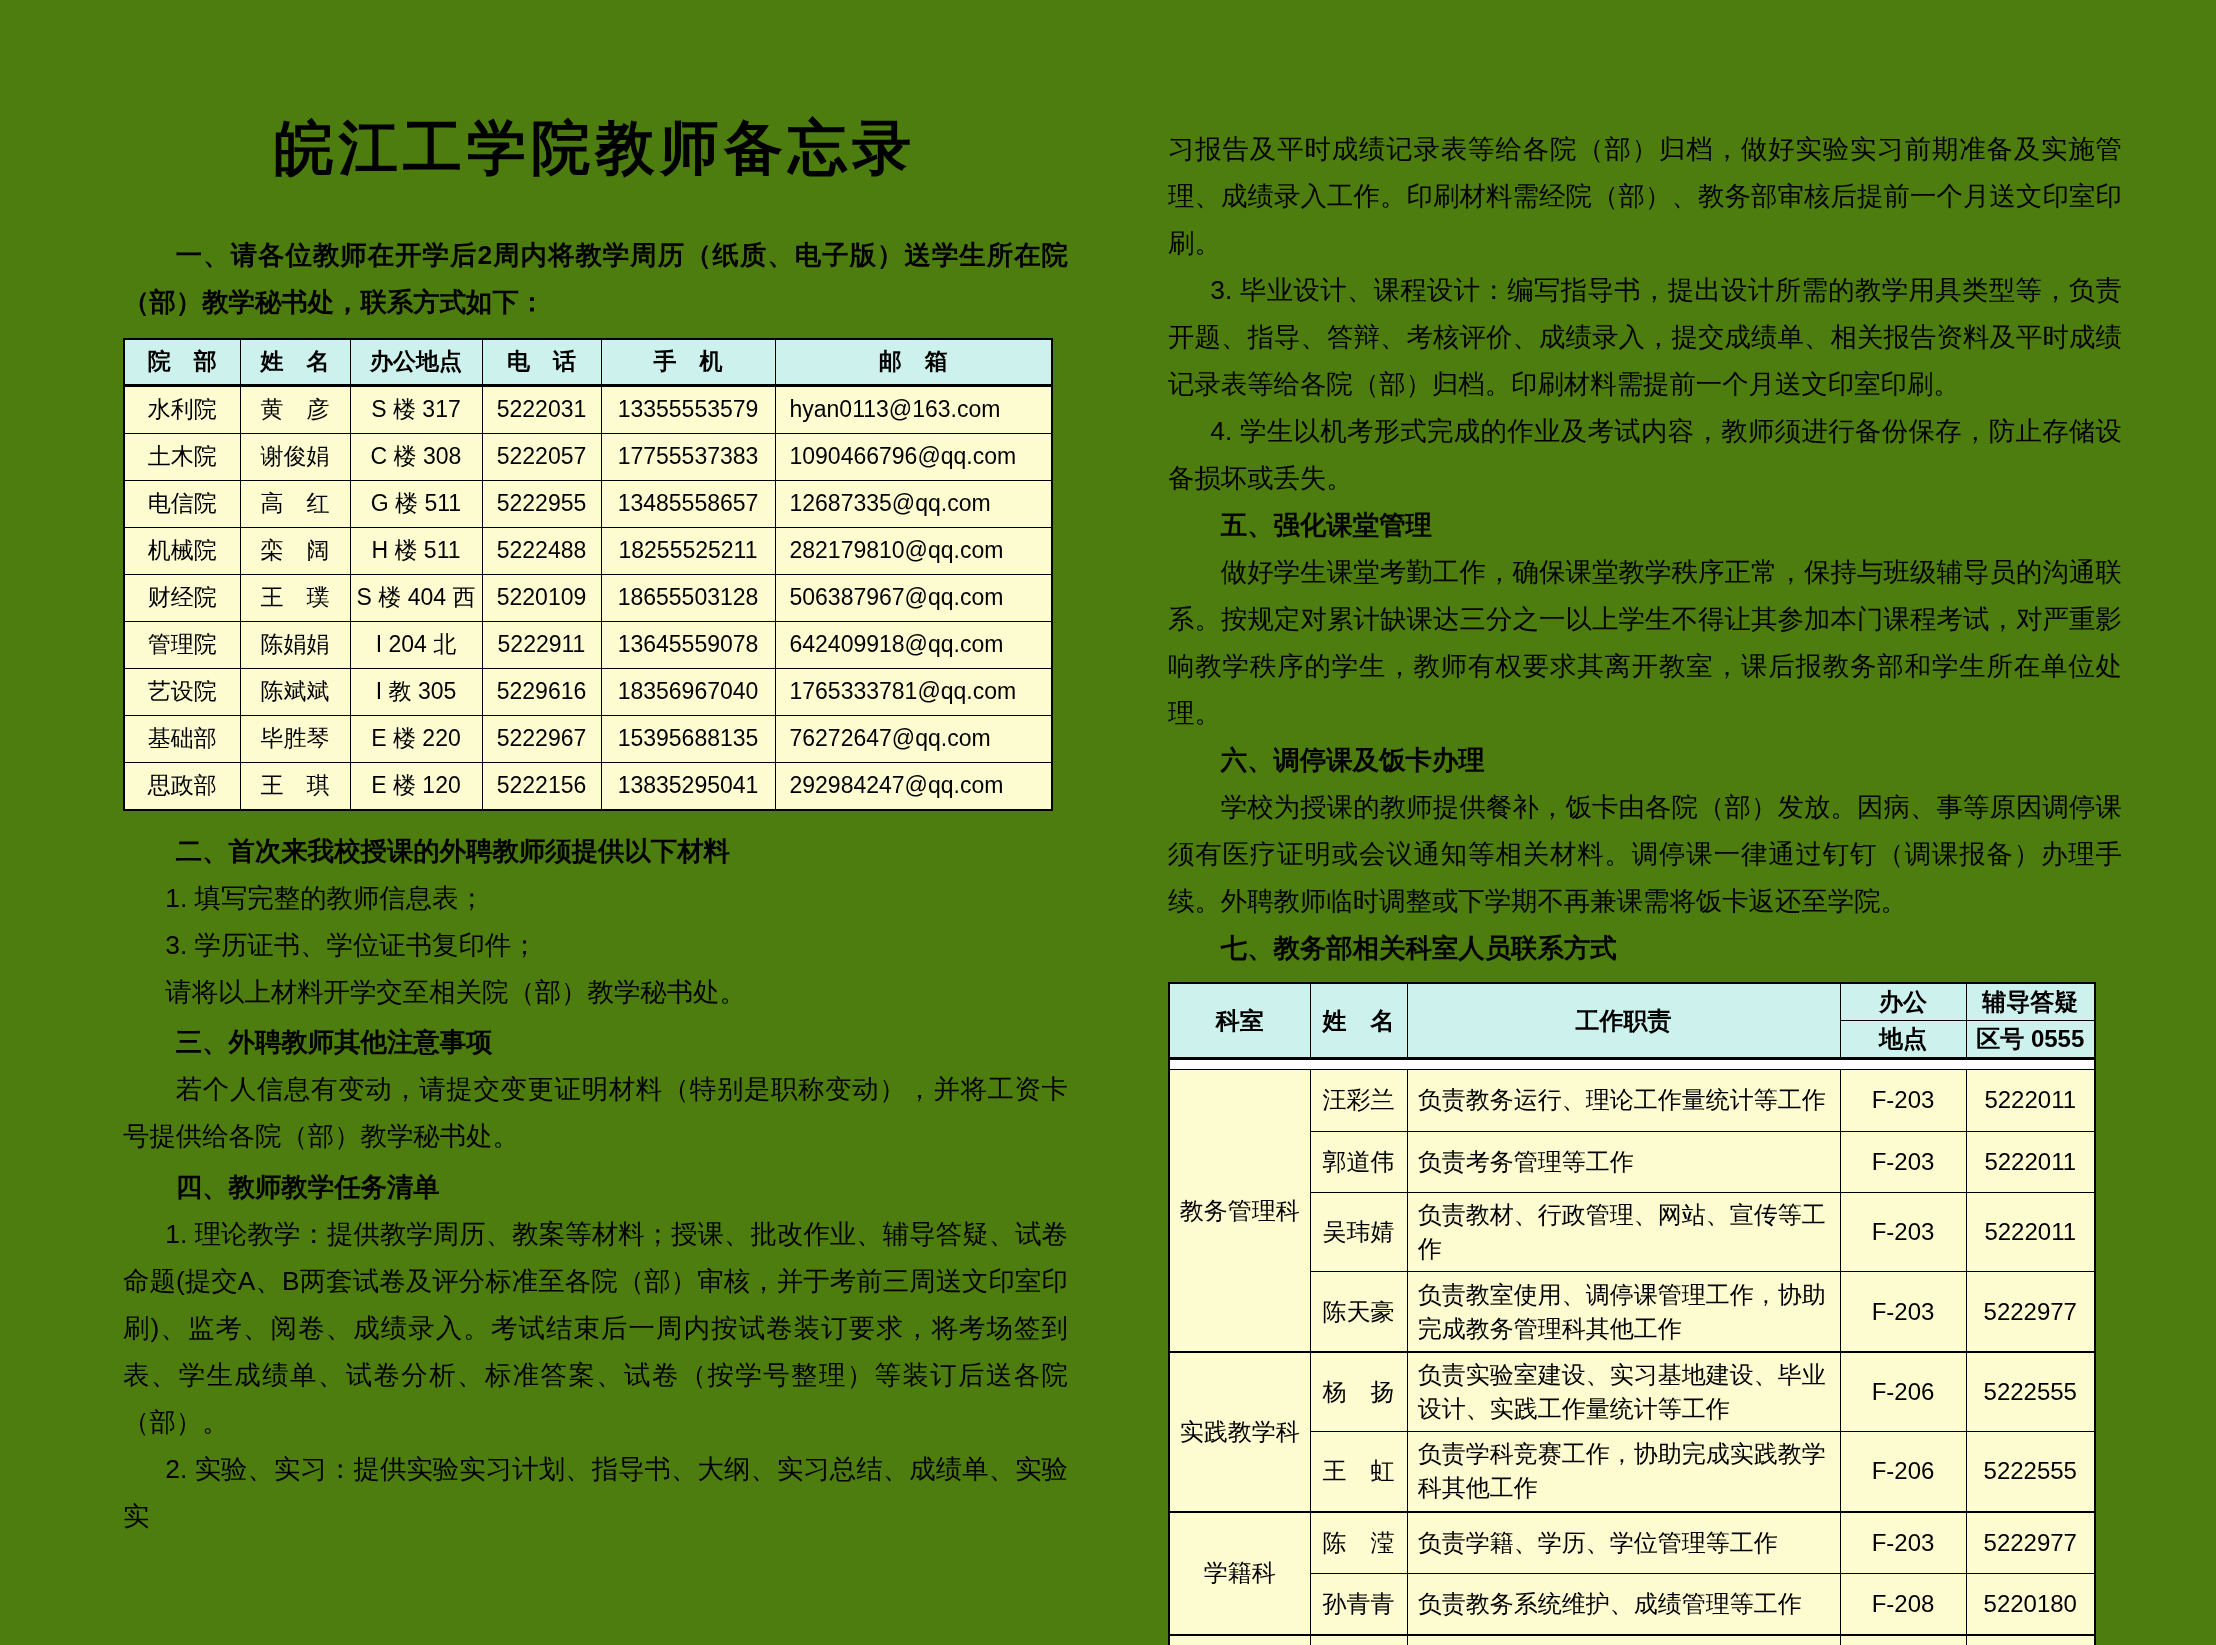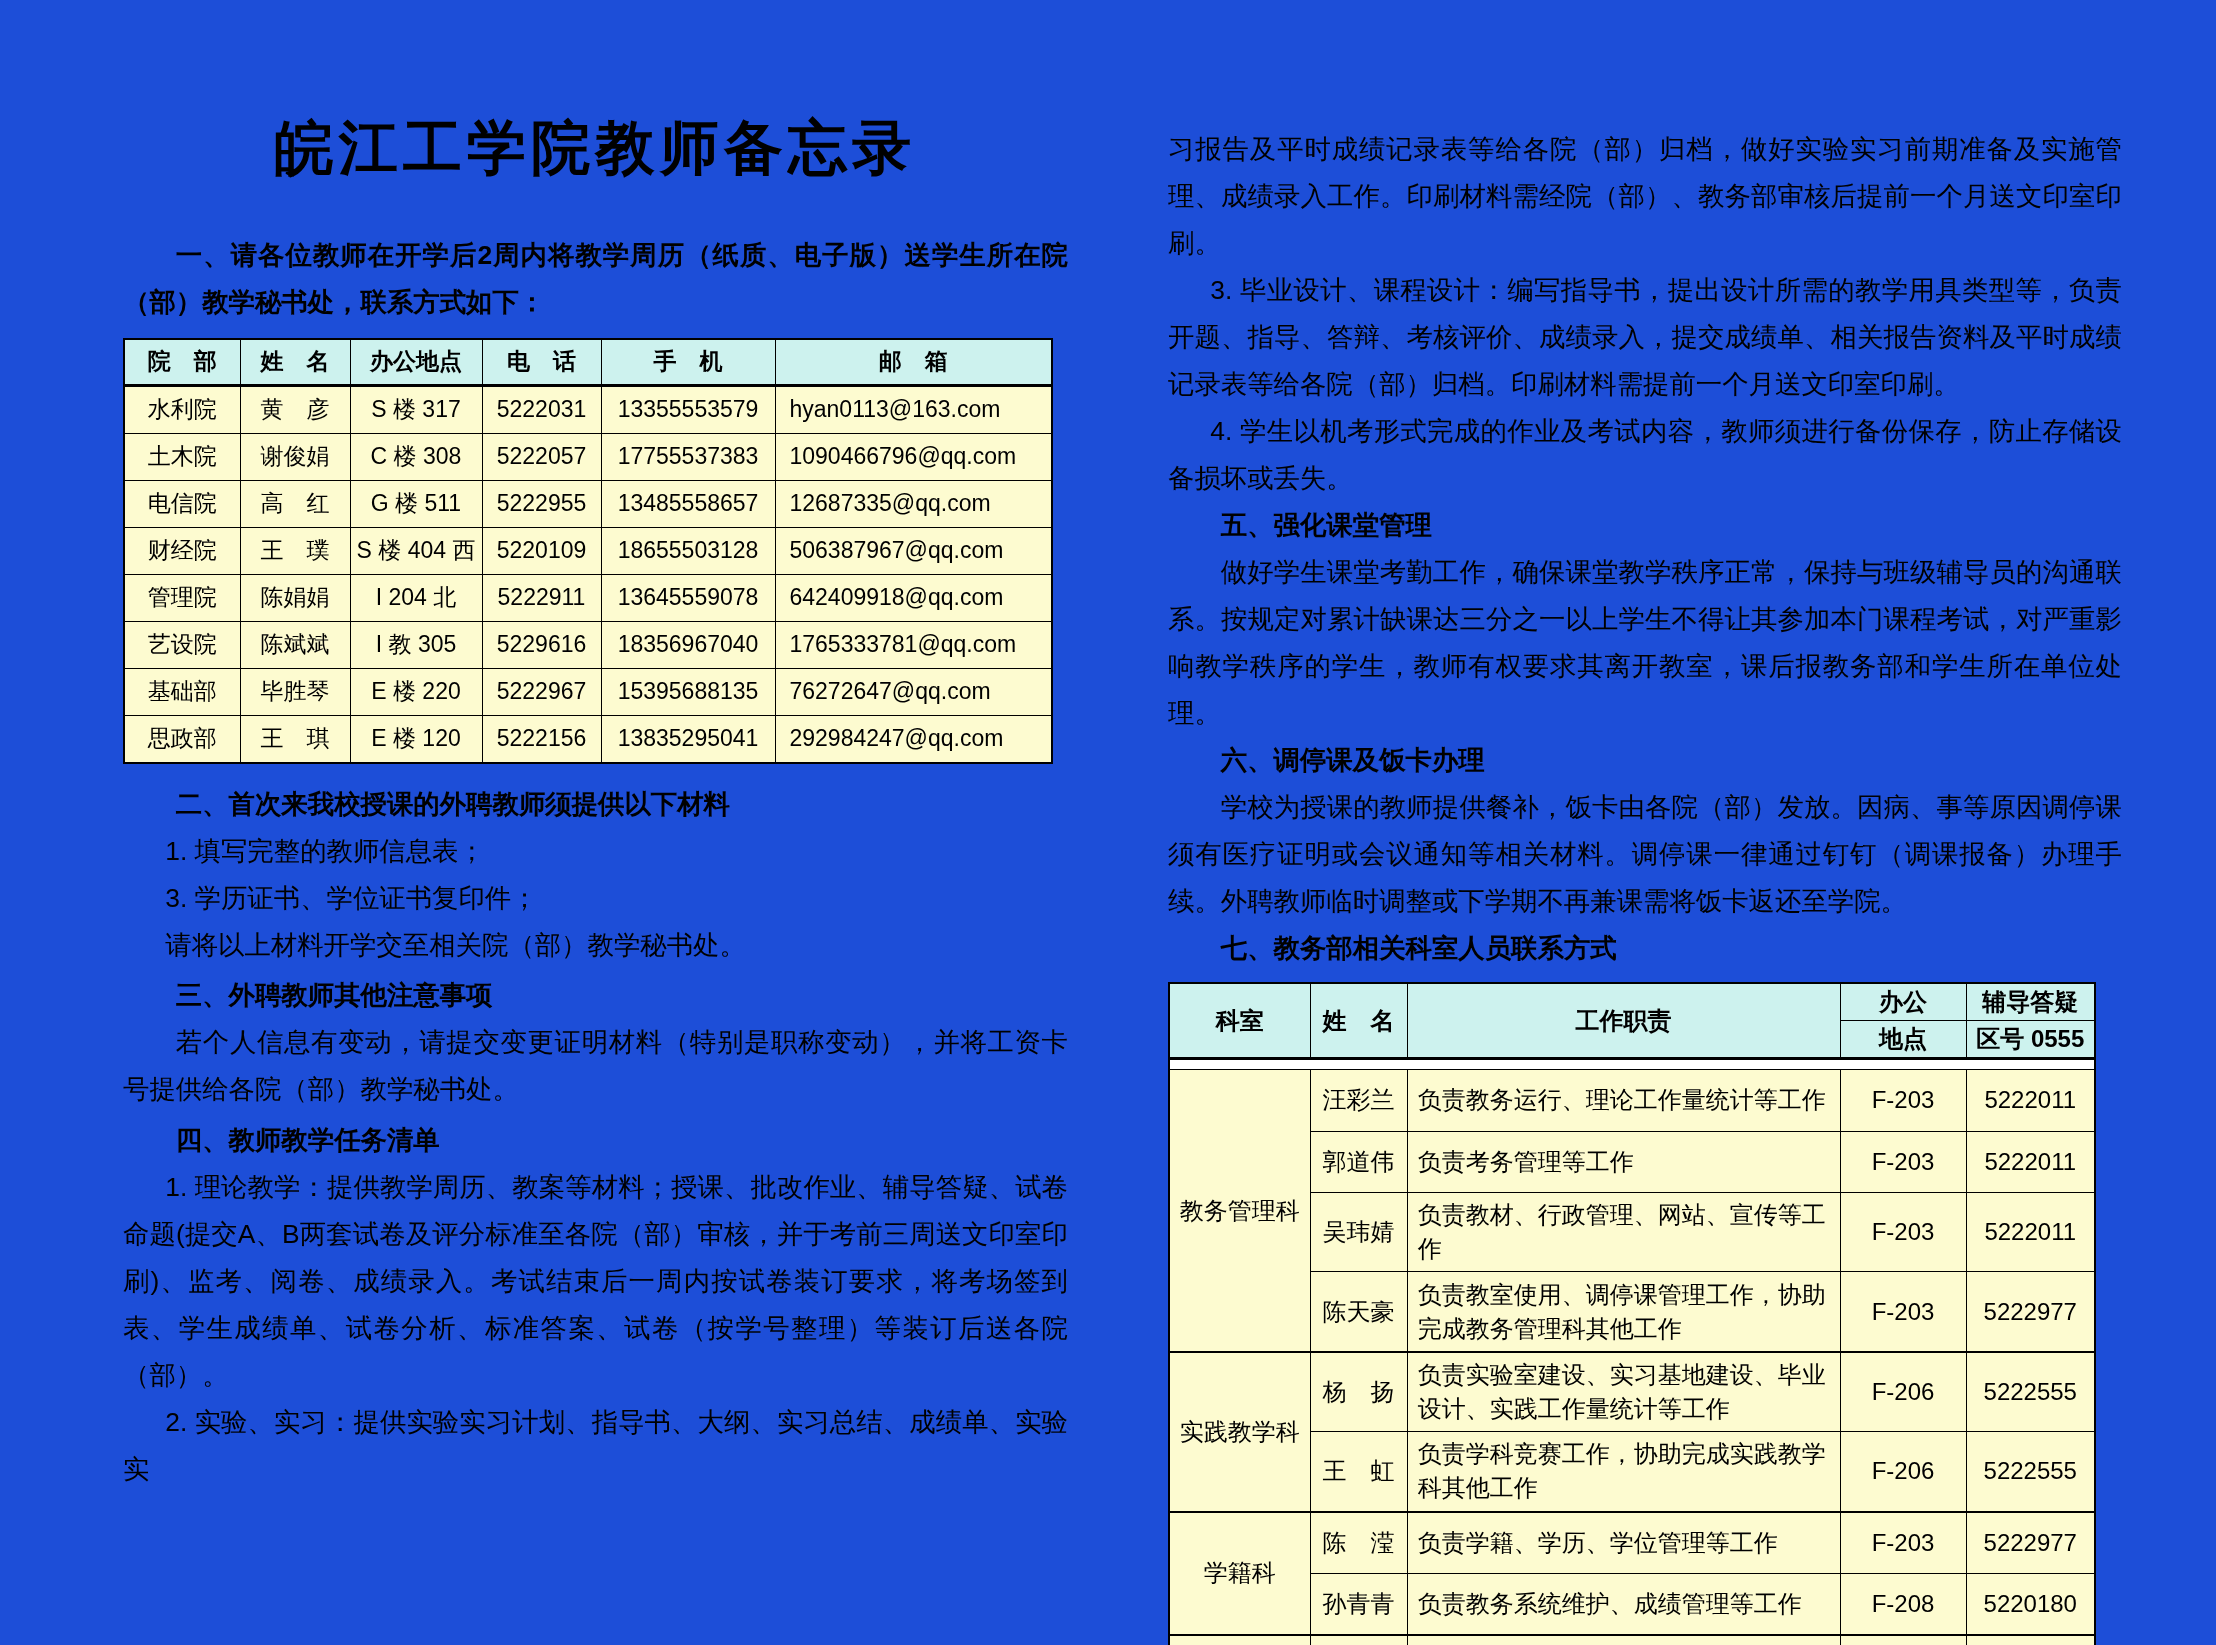"皖江工学院教师备忘录" .page { background: #1d4ed8 -> #4d7c0f }
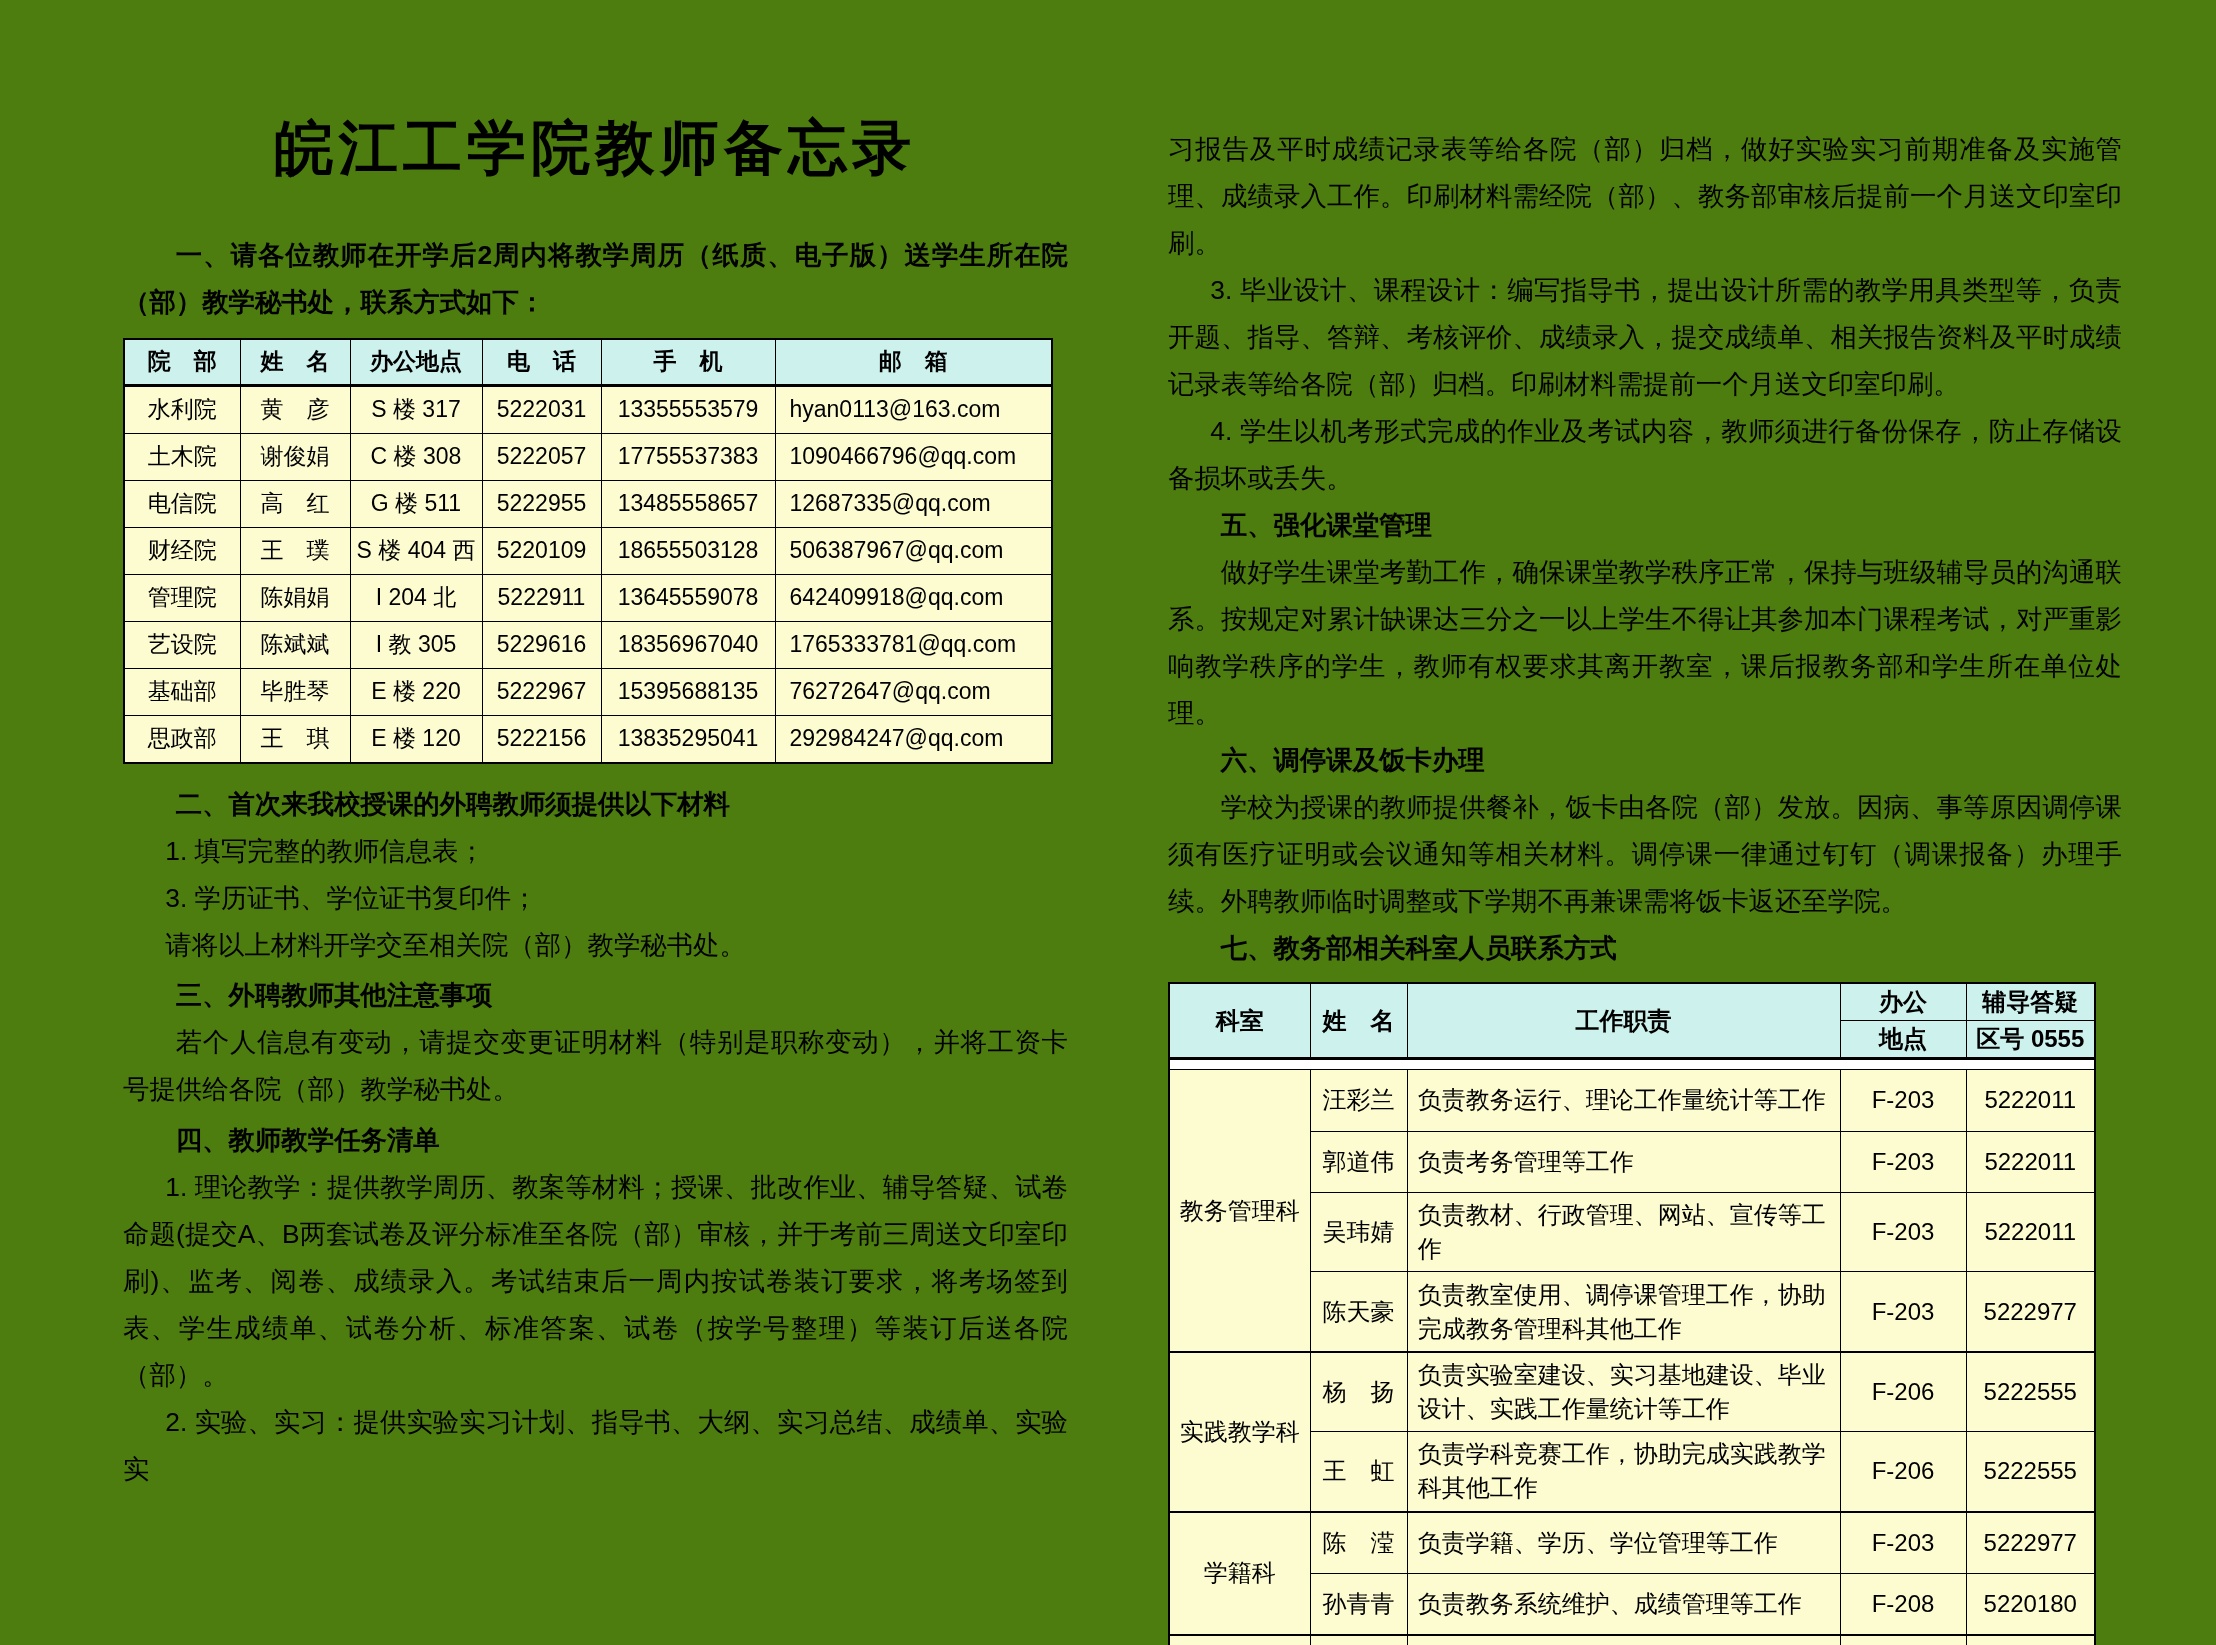"机械院" tr { html: none -> <tr> <td>机械院</td> <td>栾 阔</td> <td>H 楼 511</td> <td>5222488</td> <td>18255525211</td> <td>282179810@qq.com</td> </tr> }
